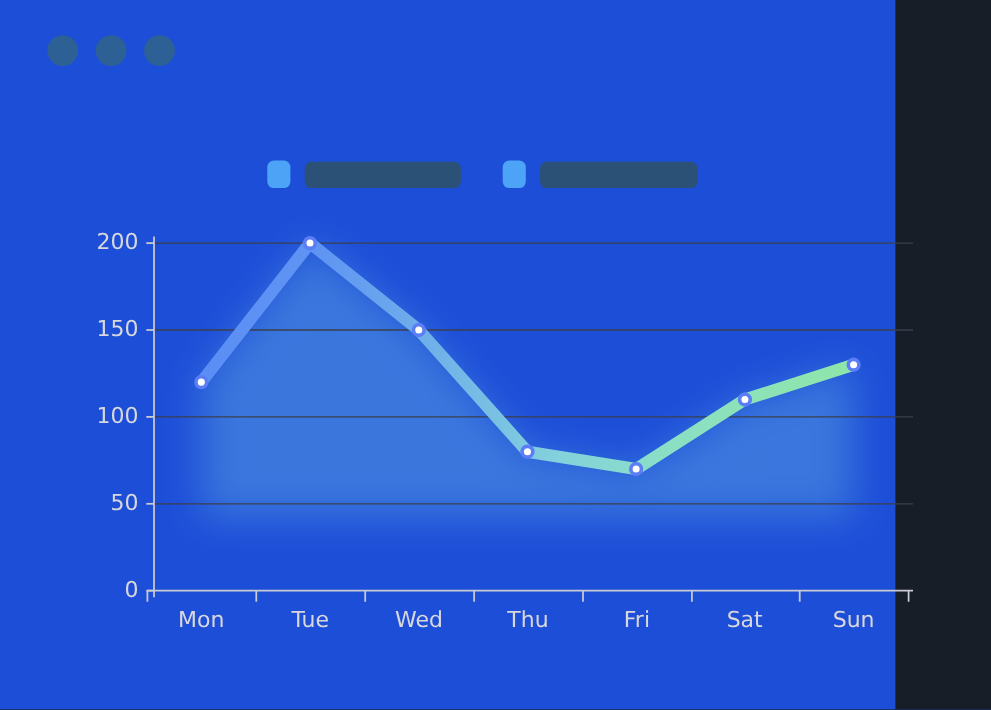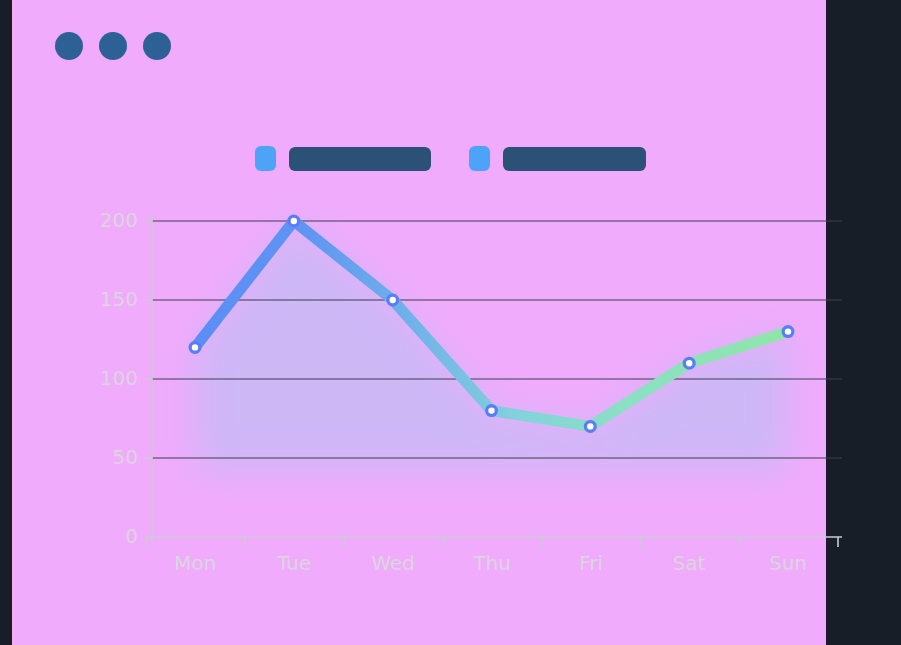"200" #app { background: #f0abfc -> #1d4ed8; margin-left: 12px -> none }
